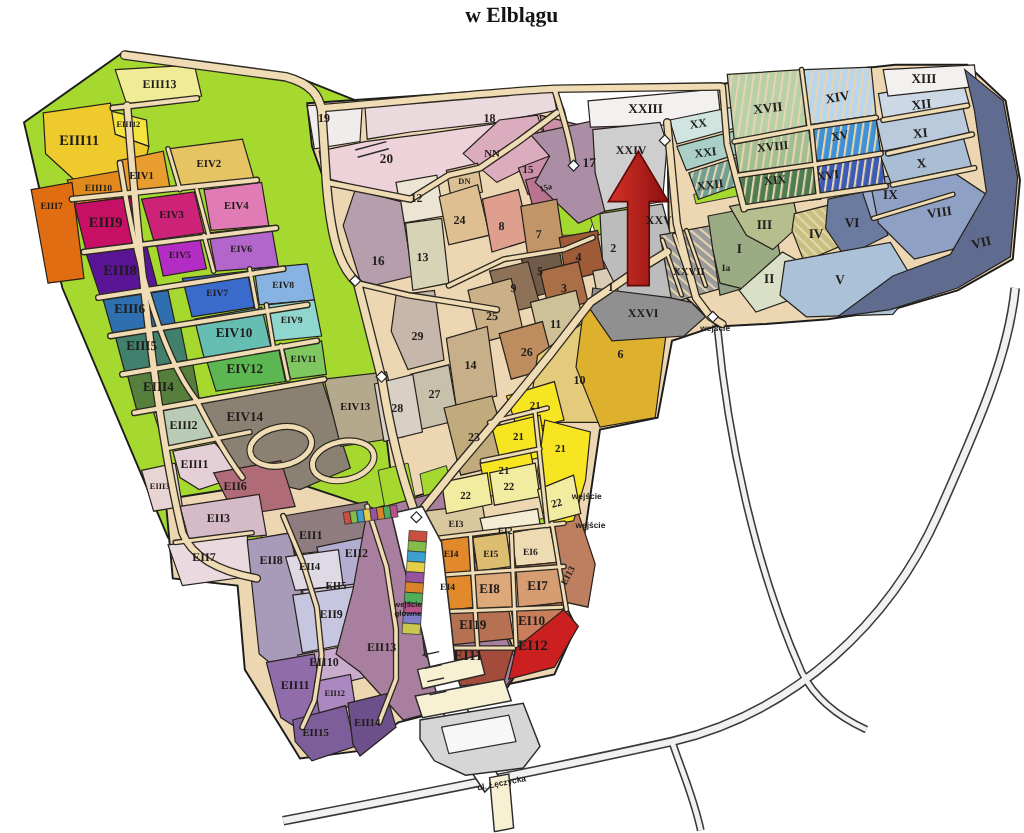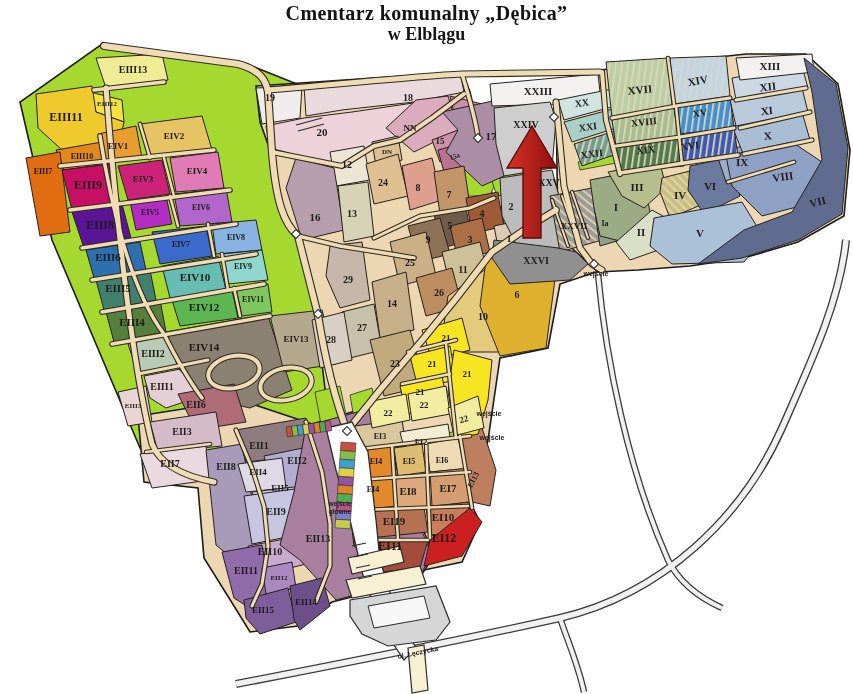"Cmentarz komunalny „Dębica”" div.t1 { html: <div>Cmentarz komunalny „Dębica”</div> -> none }
